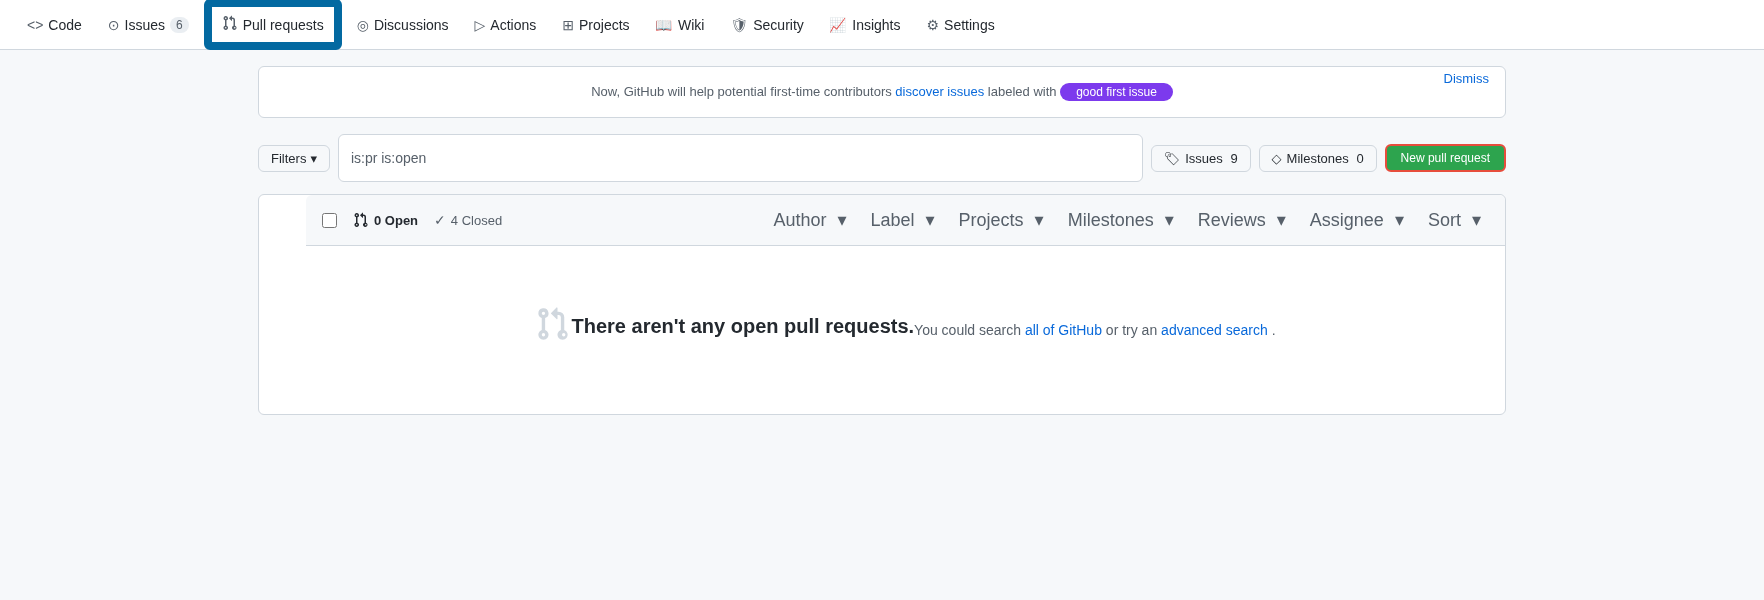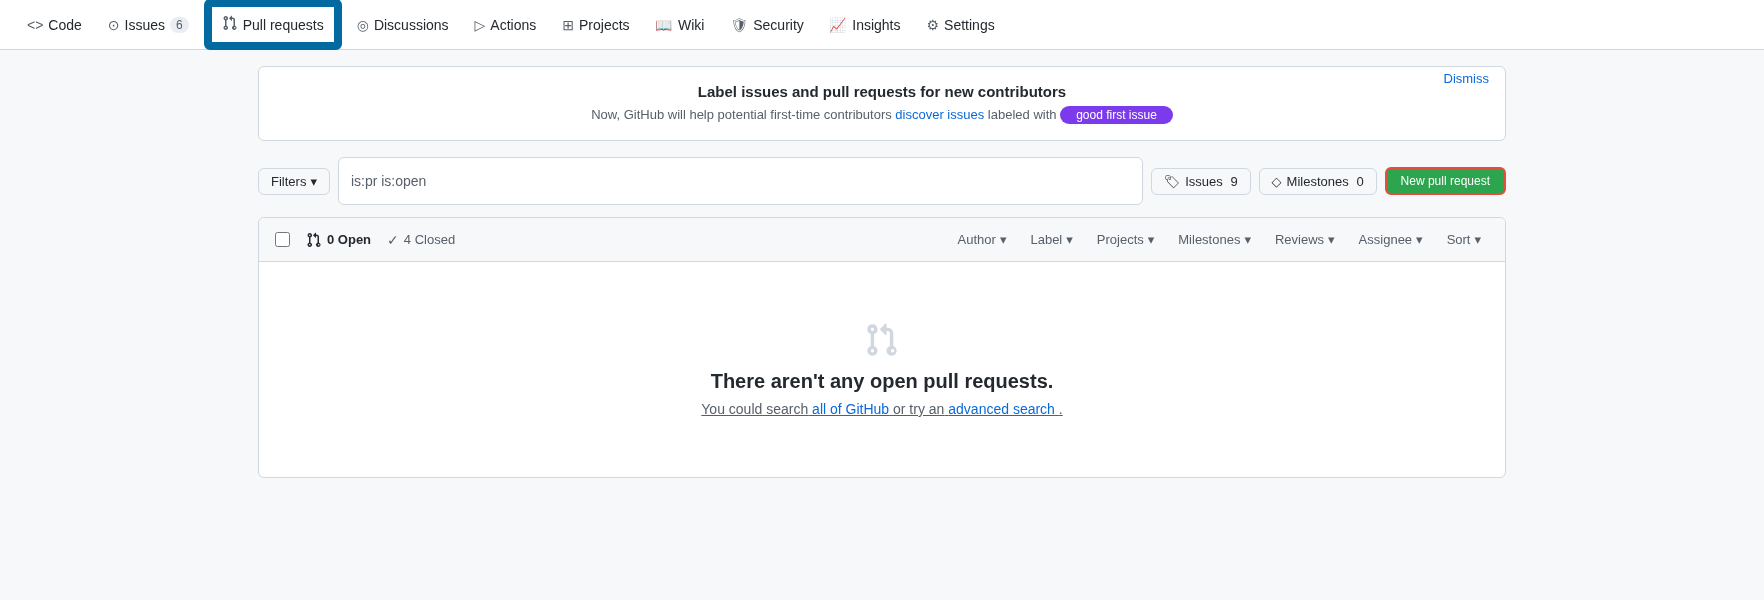"Label issues and pull requests" div.banner-title { html: <div>Label issues and pull requests for new contributors</div> -> none }
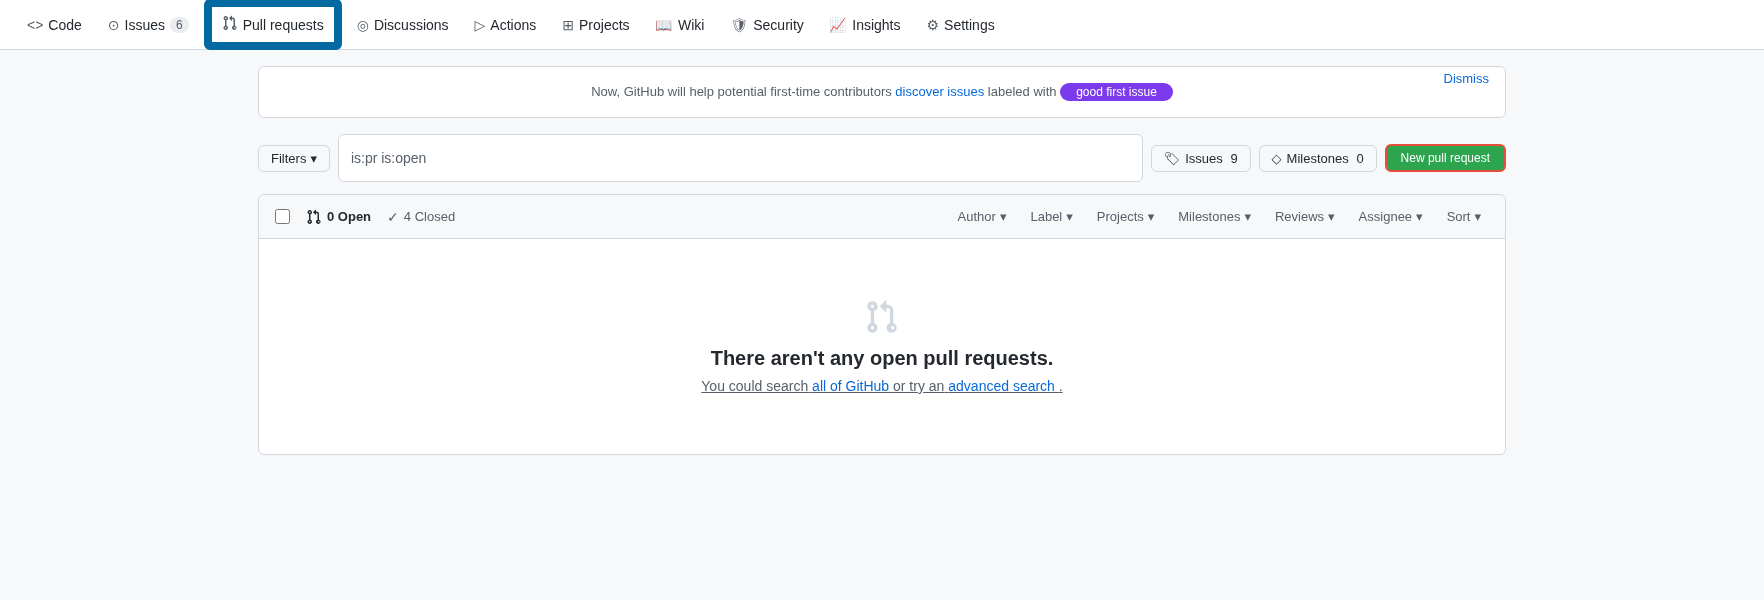"0 Open" .pr-list { padding-left: none -> 47px }
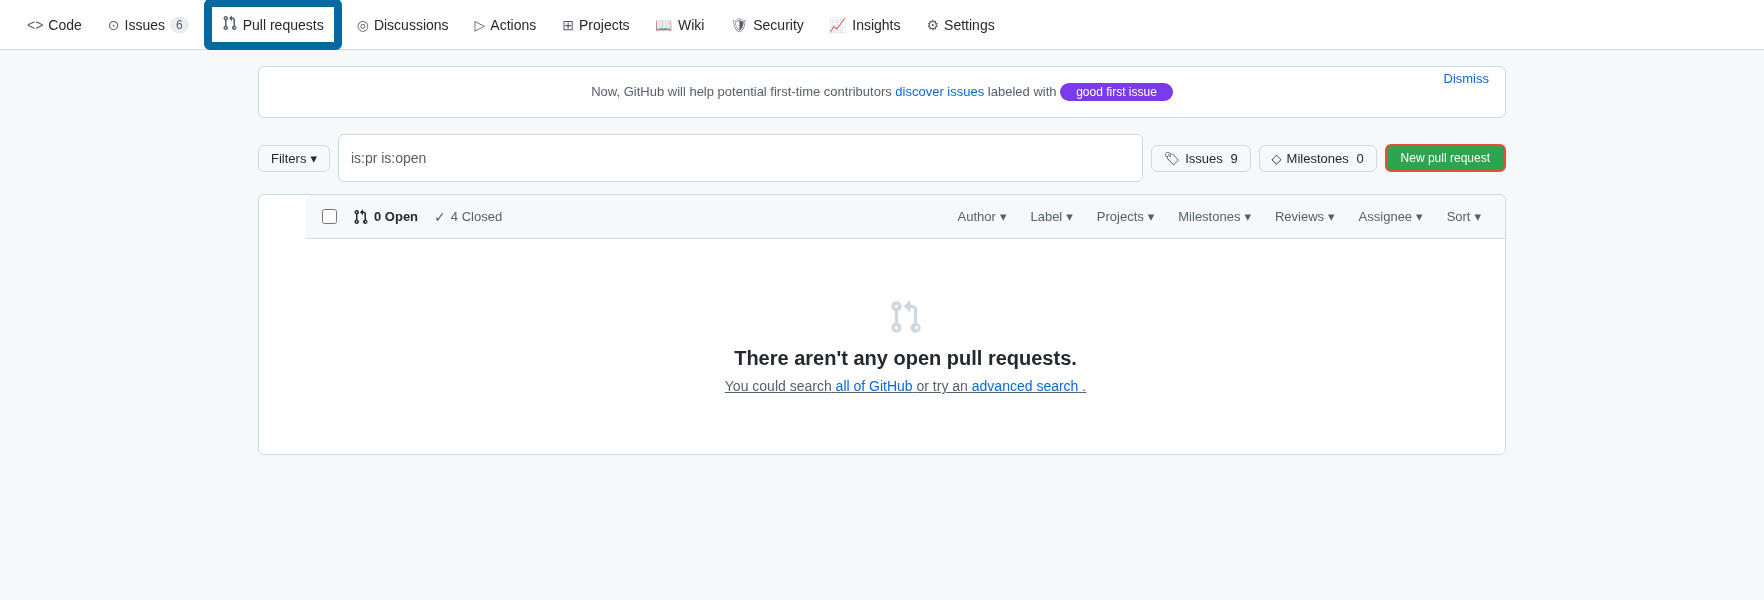"Author" .filter-dropdown { font-size: 13px -> 18px; gap: 4px -> 11px }
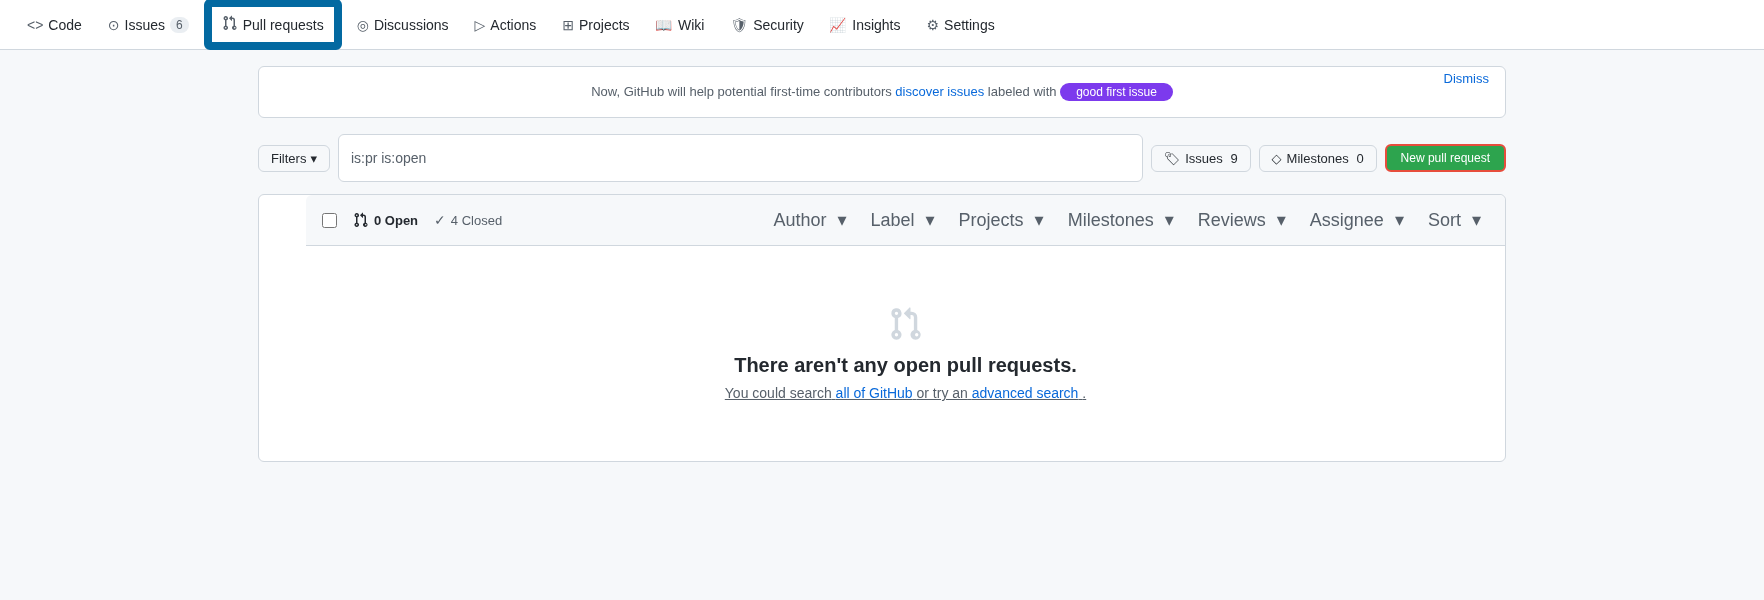"There aren't any open pull" .empty-state { flex-direction: column -> row }
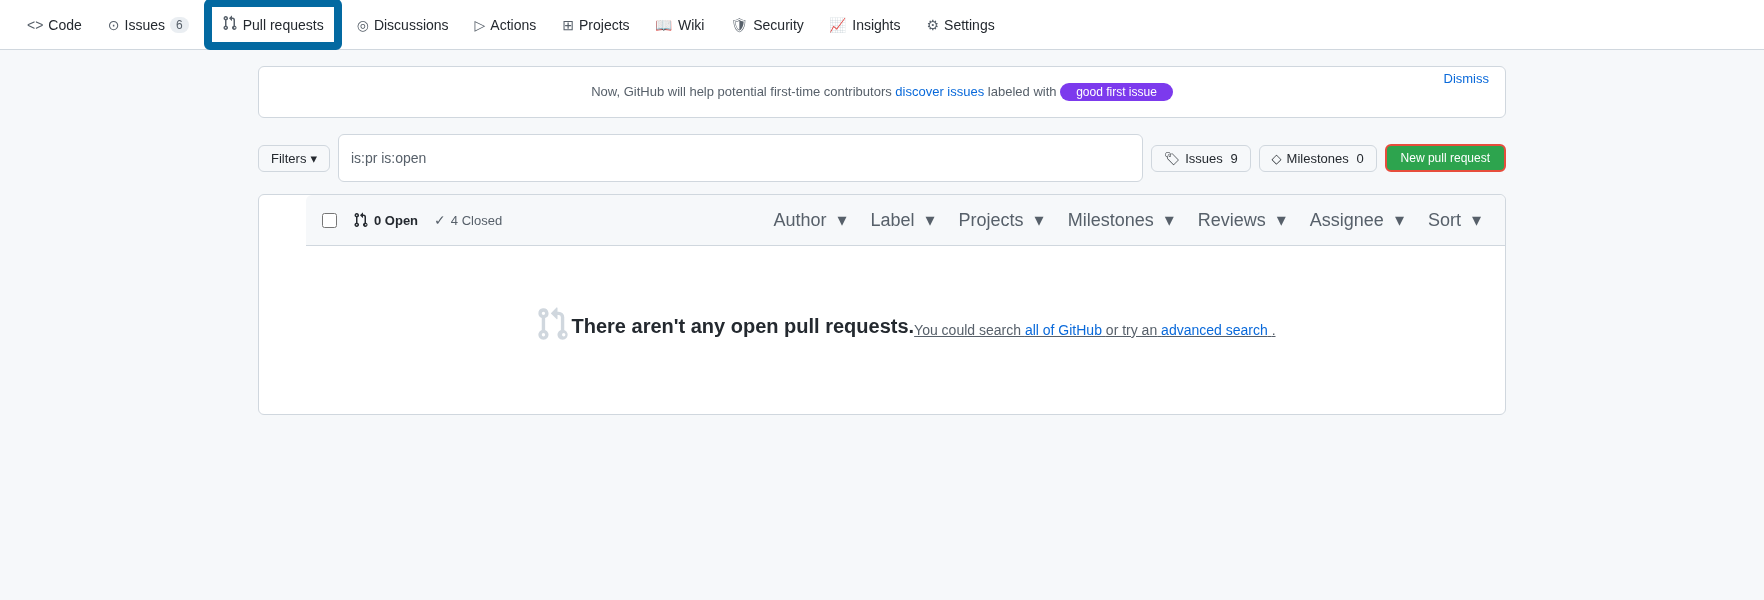"You could search all of" .empty-desc { text-decoration: underline -> none }
